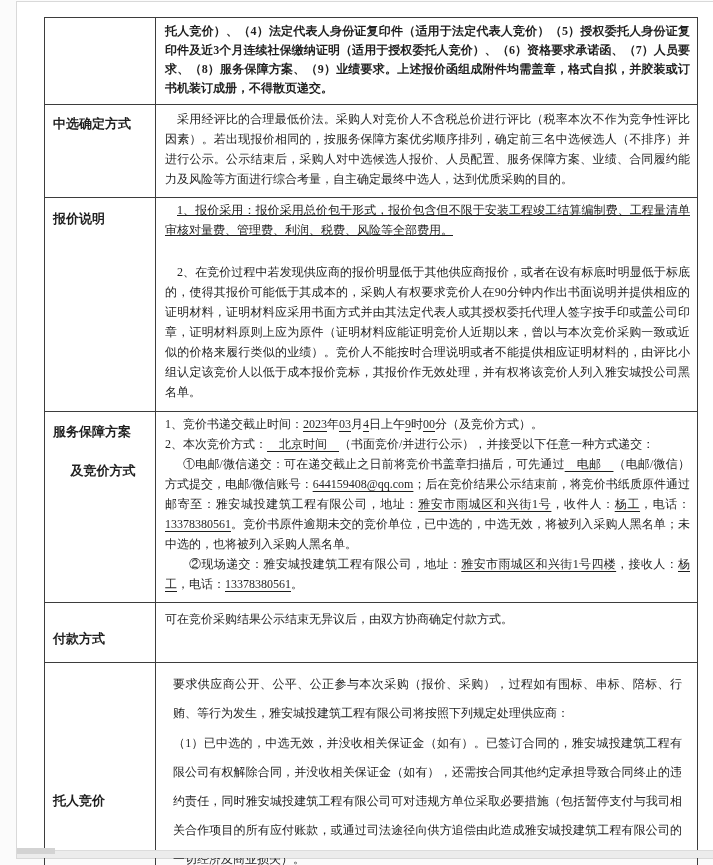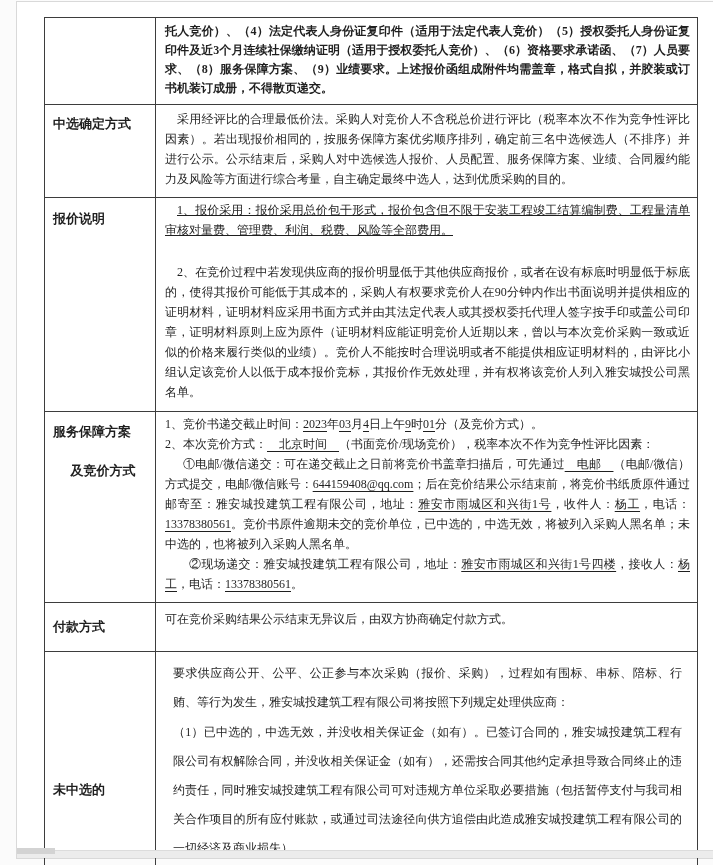"01" span.u { text: 01 -> 00 }
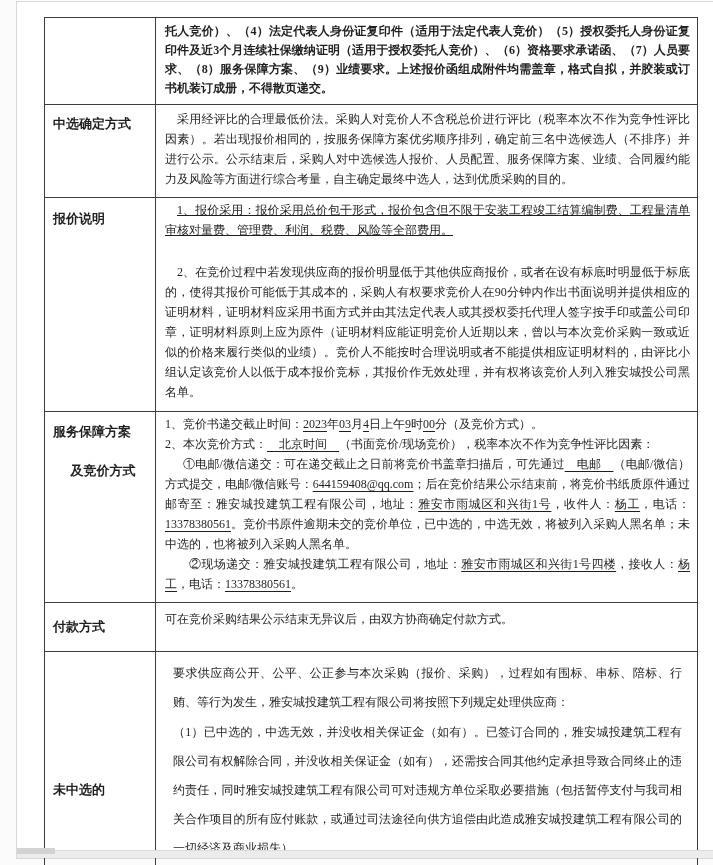"（书面竞价/现场竞价），税率本次不作为竞争性评比因素：" span { text: /现场竞价），税率本次不作为竞争性评比因素 -> /并进行公示），并接受以下任意一种方式递交 }
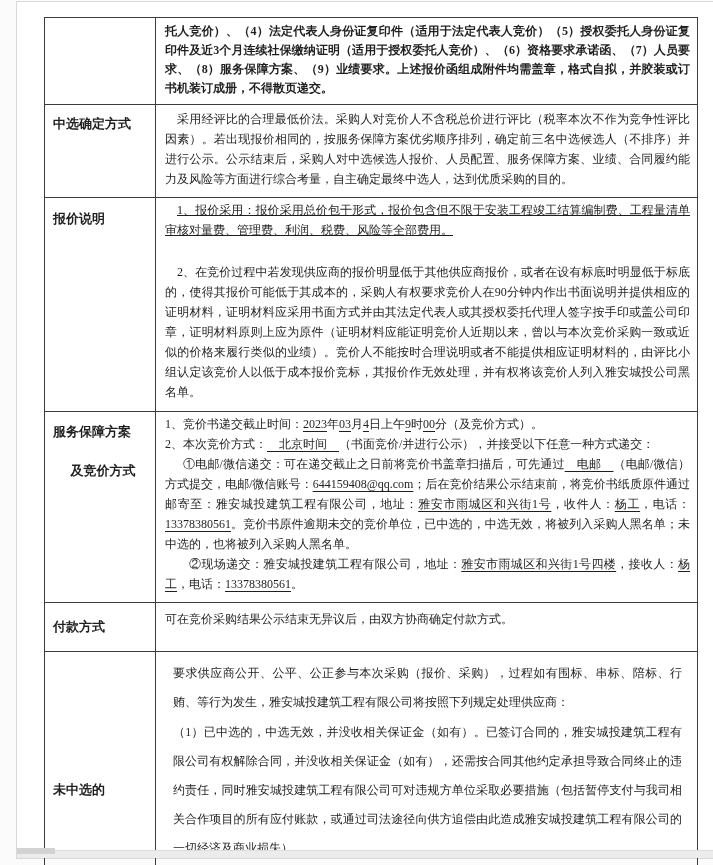"付款方式" .row-payment .label { padding-top: 4px -> 16px }
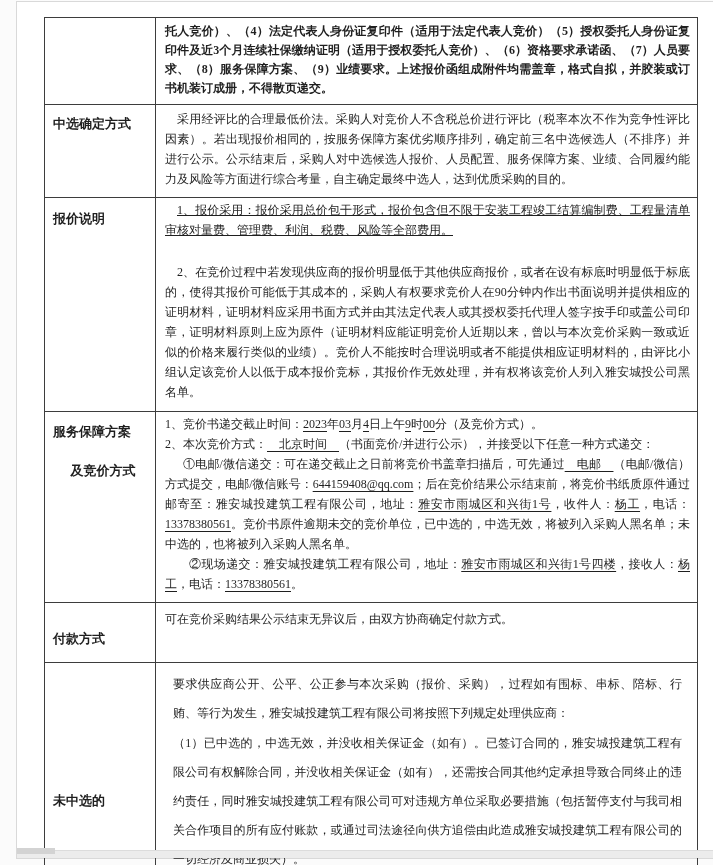"未中选的" div.label-line { text: 未中选的 -> 托人竞价 }
